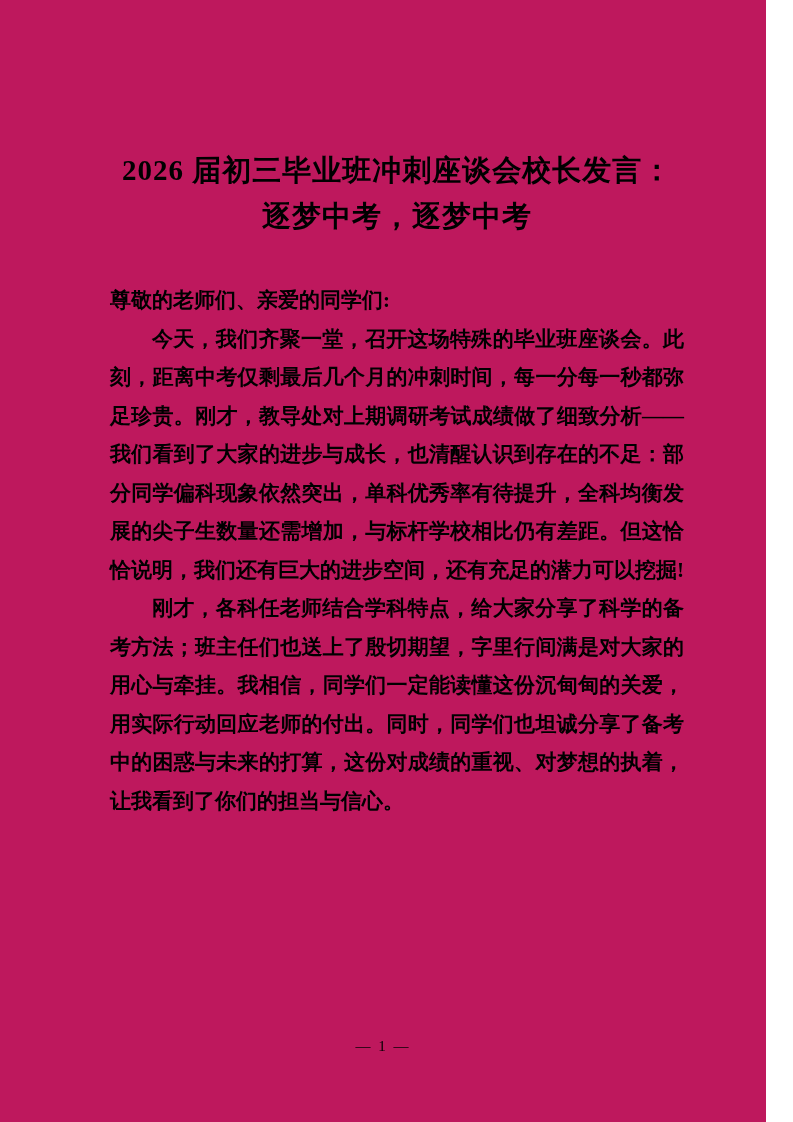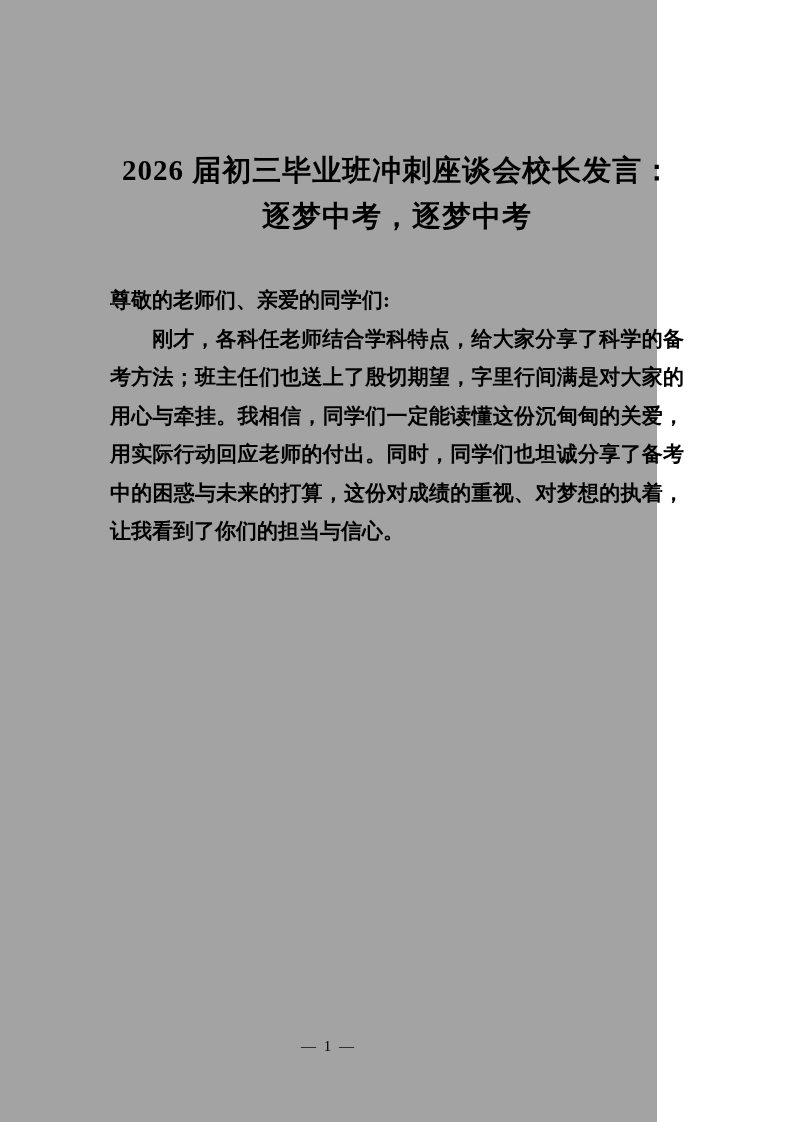"2026 届初三毕业班冲刺座谈会校长发言：" .page { background: #a3a3a3 -> #be185d; width: 657px -> 766px }
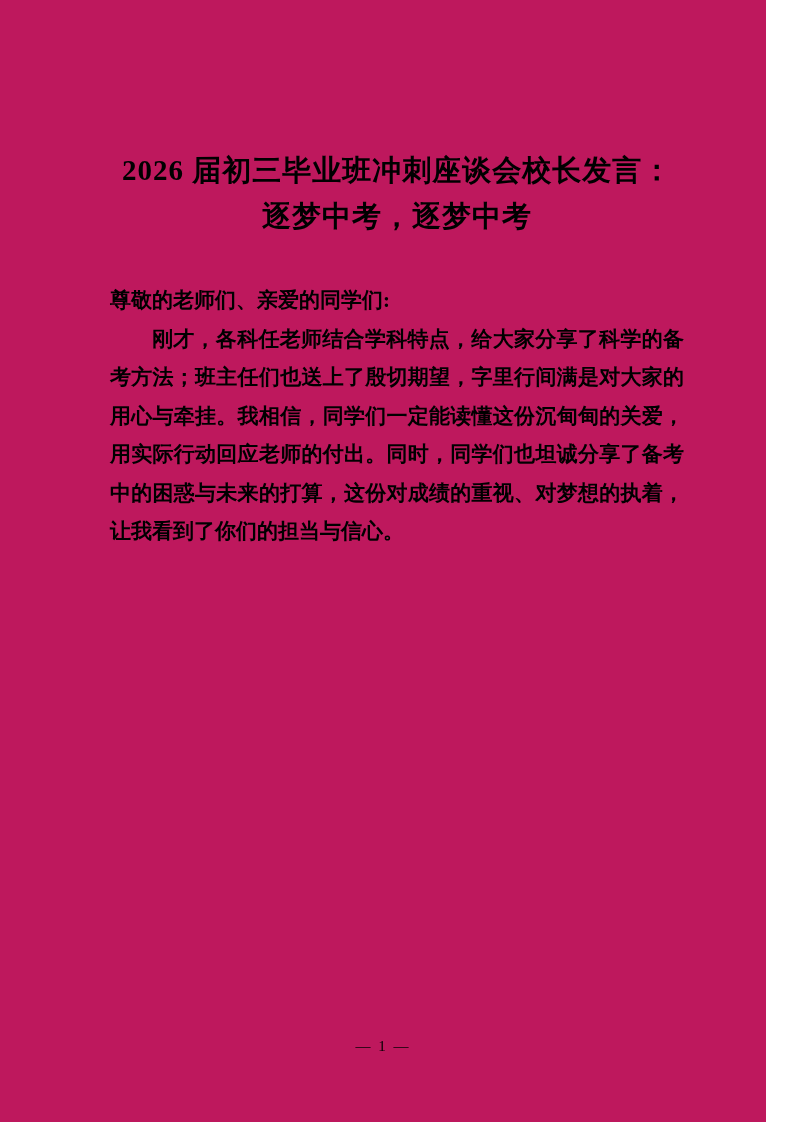"今天，我们齐聚一堂，召开这场特殊的毕业班座谈会。此刻，距离中考仅剩最后几个月的冲" p.para { html: none -> <p>今天，我们齐聚一堂，召开这场特殊的毕业班座谈会。此刻，距离中考仅剩最后几个月的冲刺时间，每一分每一秒都弥足珍贵。刚才，教导处对上期调研考试成绩做了细致分析——我们看到了大家的进步与成长，也清醒认识到存在的不足：部分同学偏科现象依然突出，单科优秀率有待提升，全科均衡发展的尖子生数量还需增加，与标杆学校相比仍有差距。但这恰恰说明，我们还有巨大的进步空间，还有充足的潜力可以挖掘!</p> }
